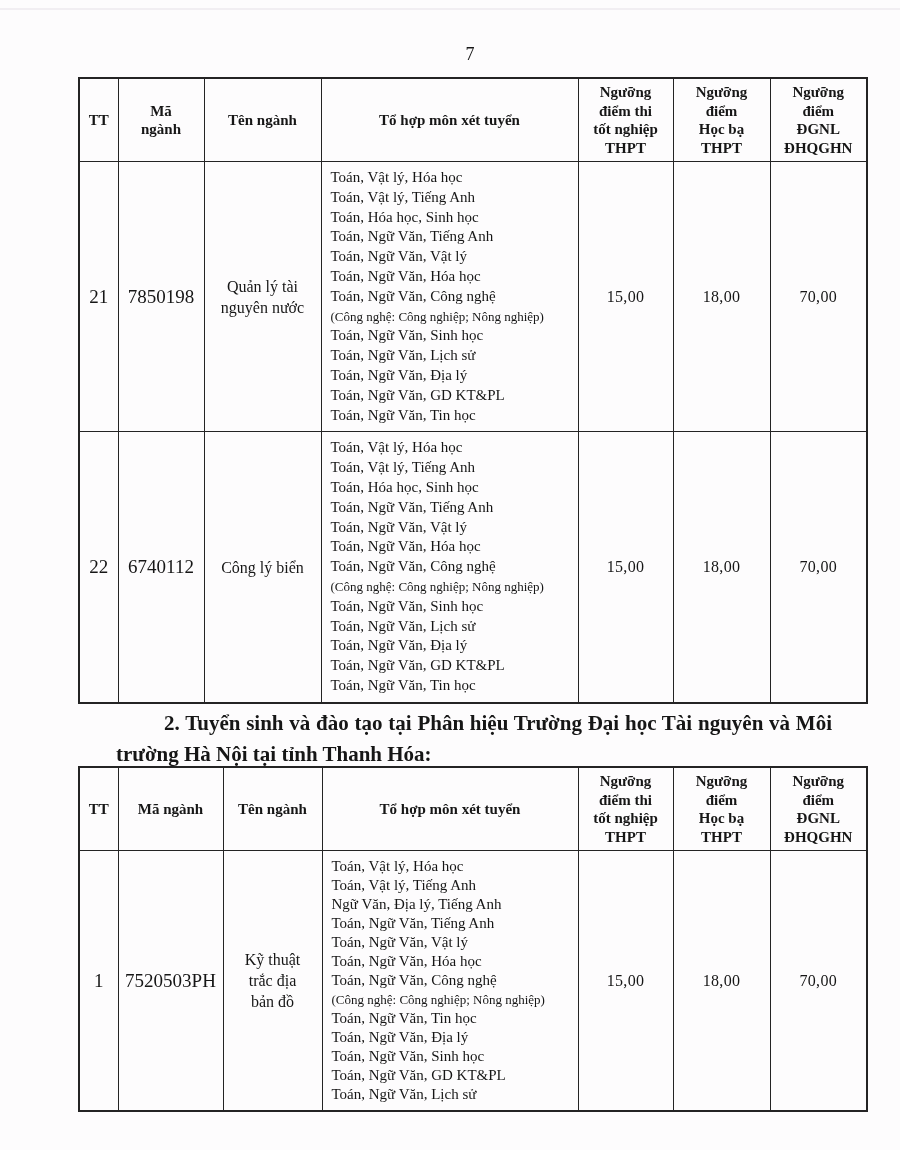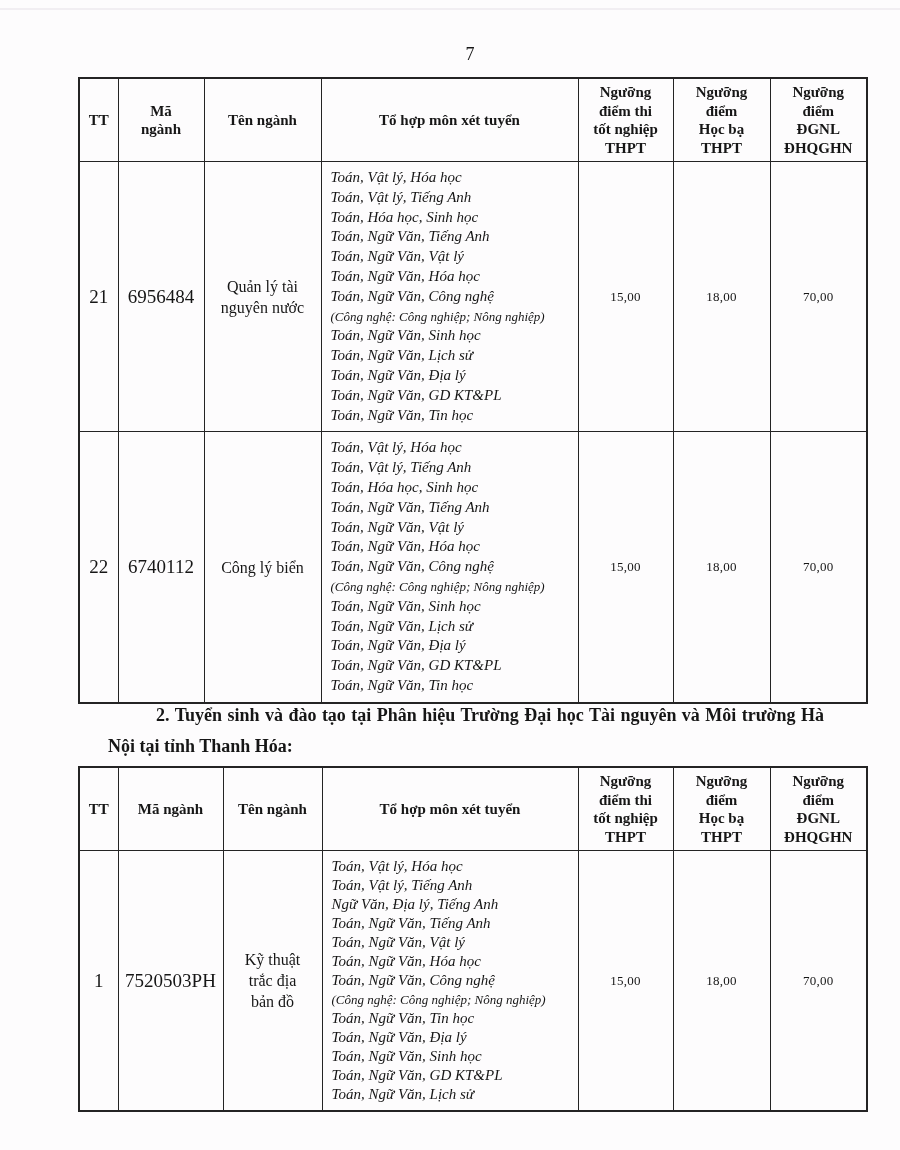"Toán, Vật lý, Hóa học" .combo-line { font-style: italic -> none }
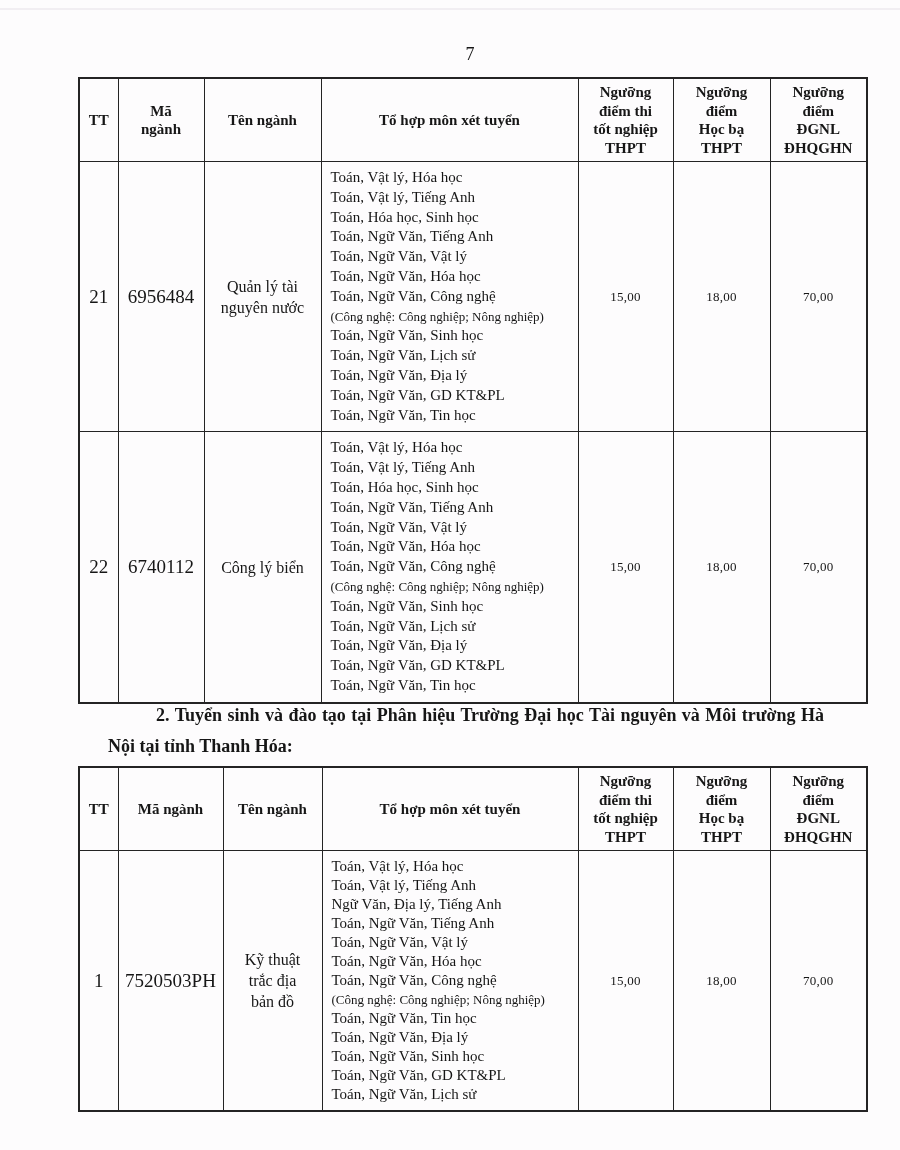"6956484" td.c-code { text: 6956484 -> 7850198 }
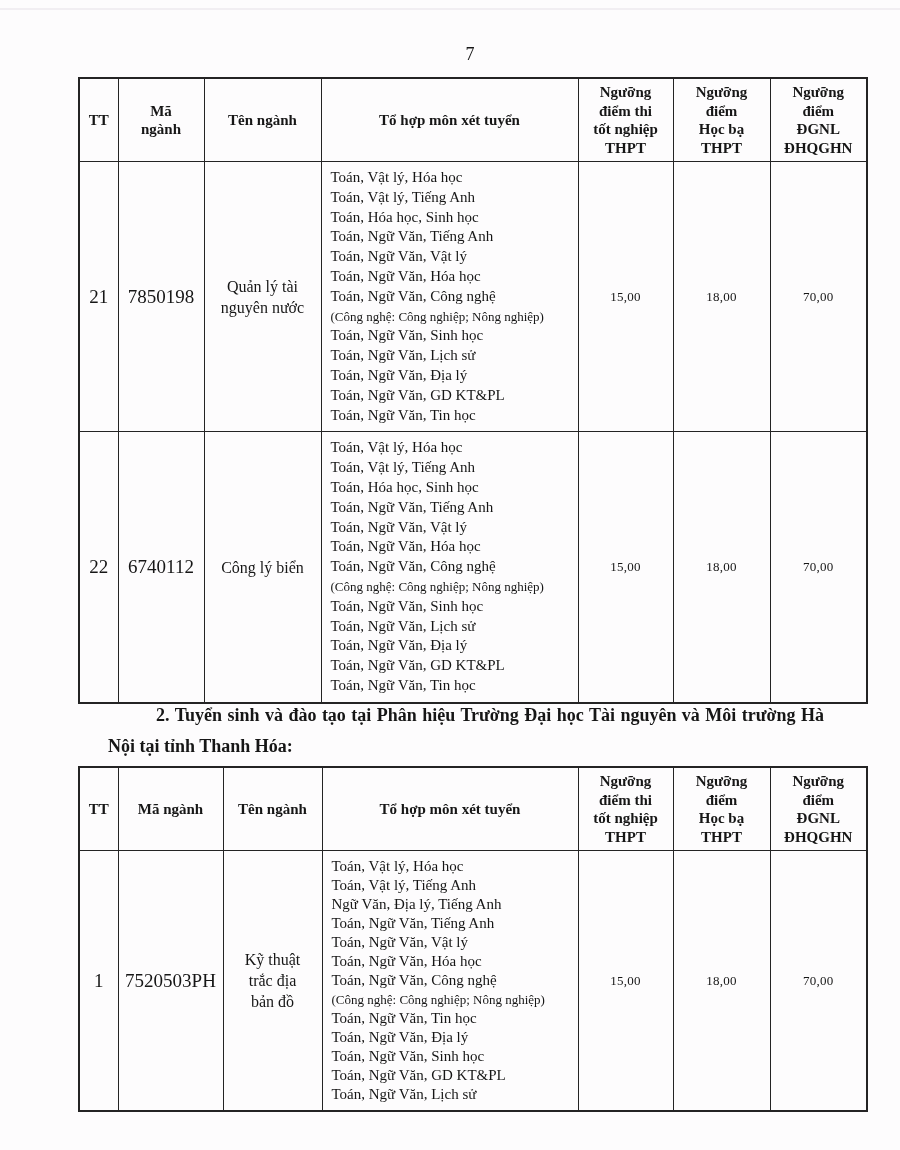"15,00" .c-score { font-size: 13px -> 16px }
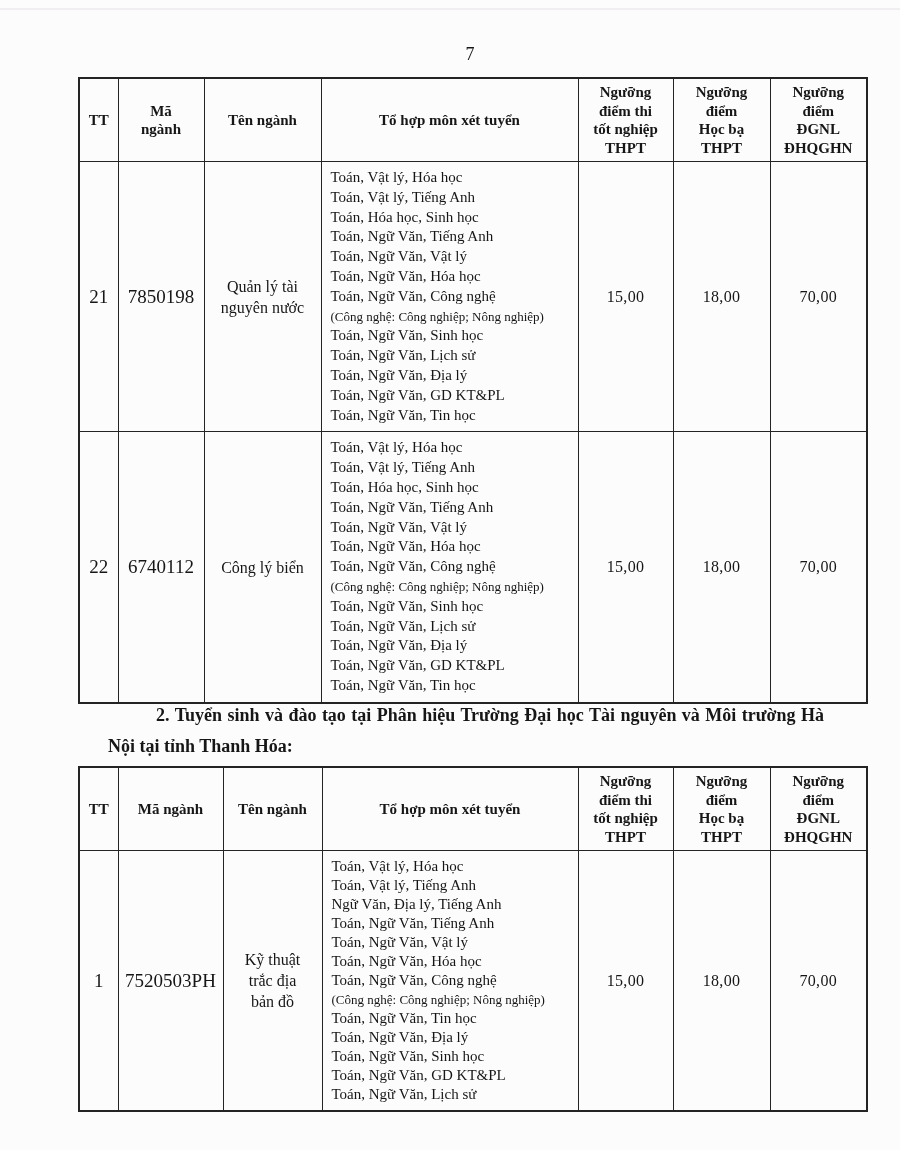"2. Tuyển sinh và đào" .section-heading { font-size: 18px -> 21px; margin: 0 -> 8px }
